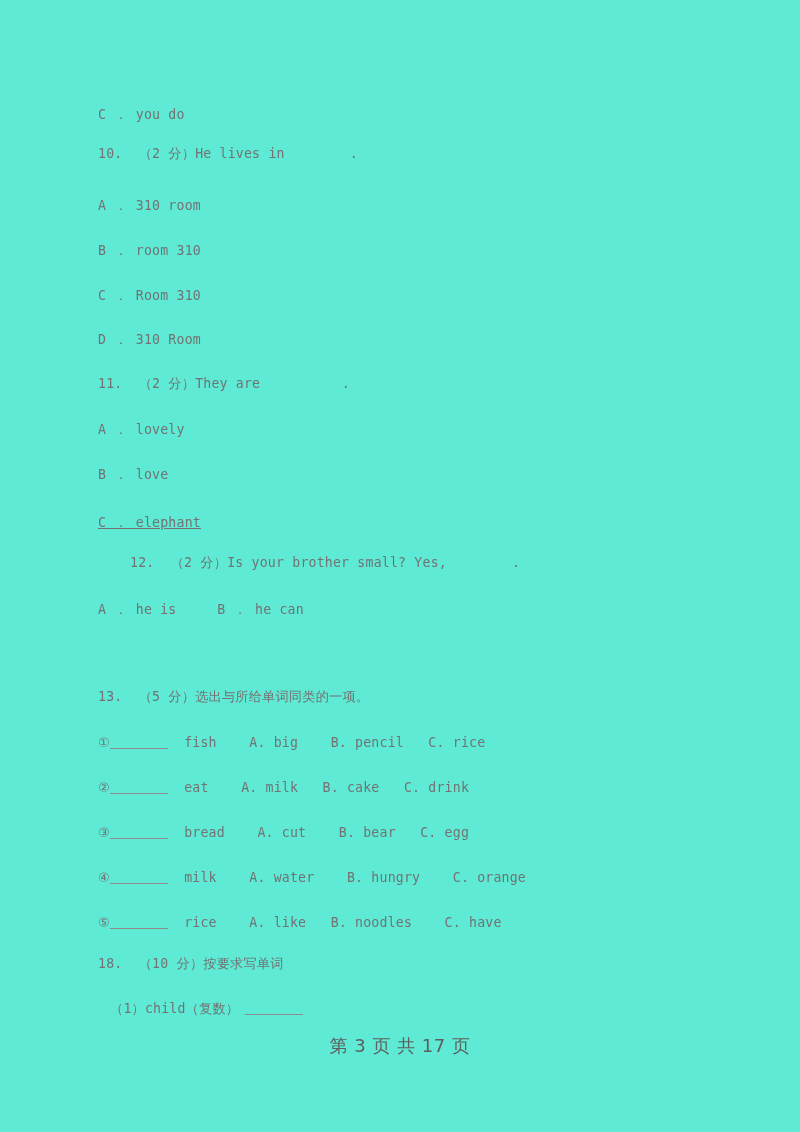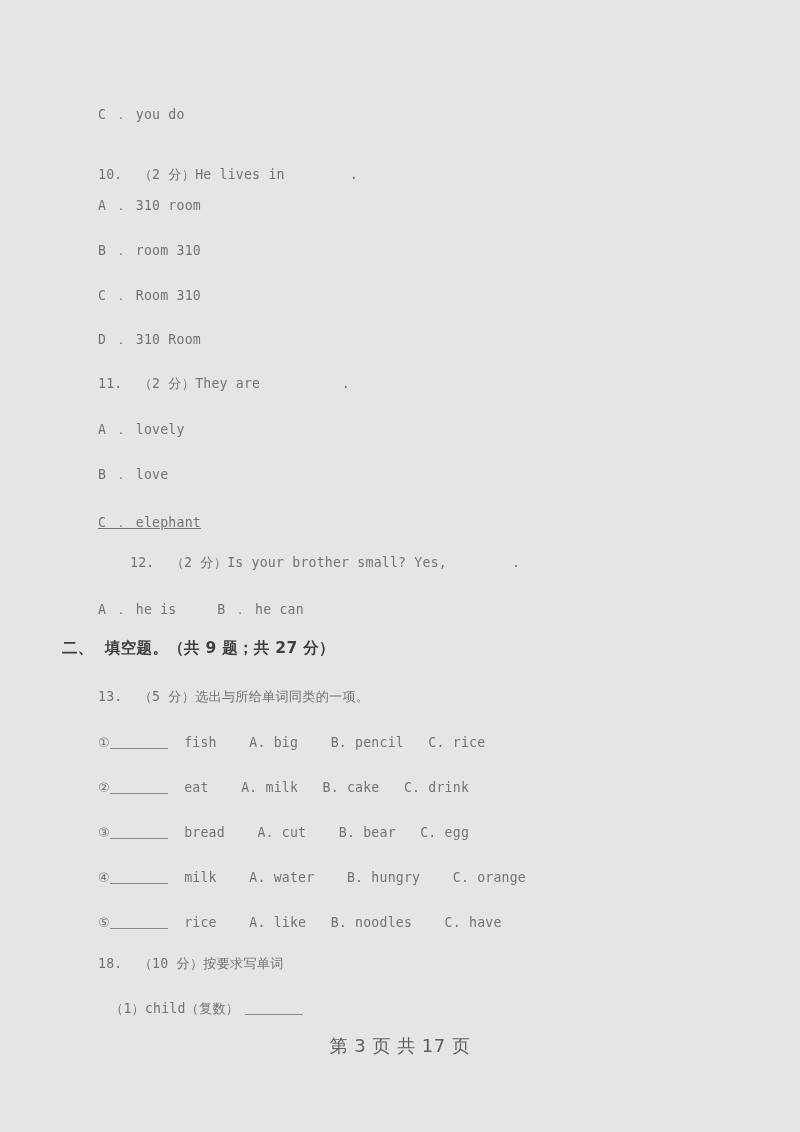"C ． you do" .page { background: #e5e5e5 -> #5eead4 }
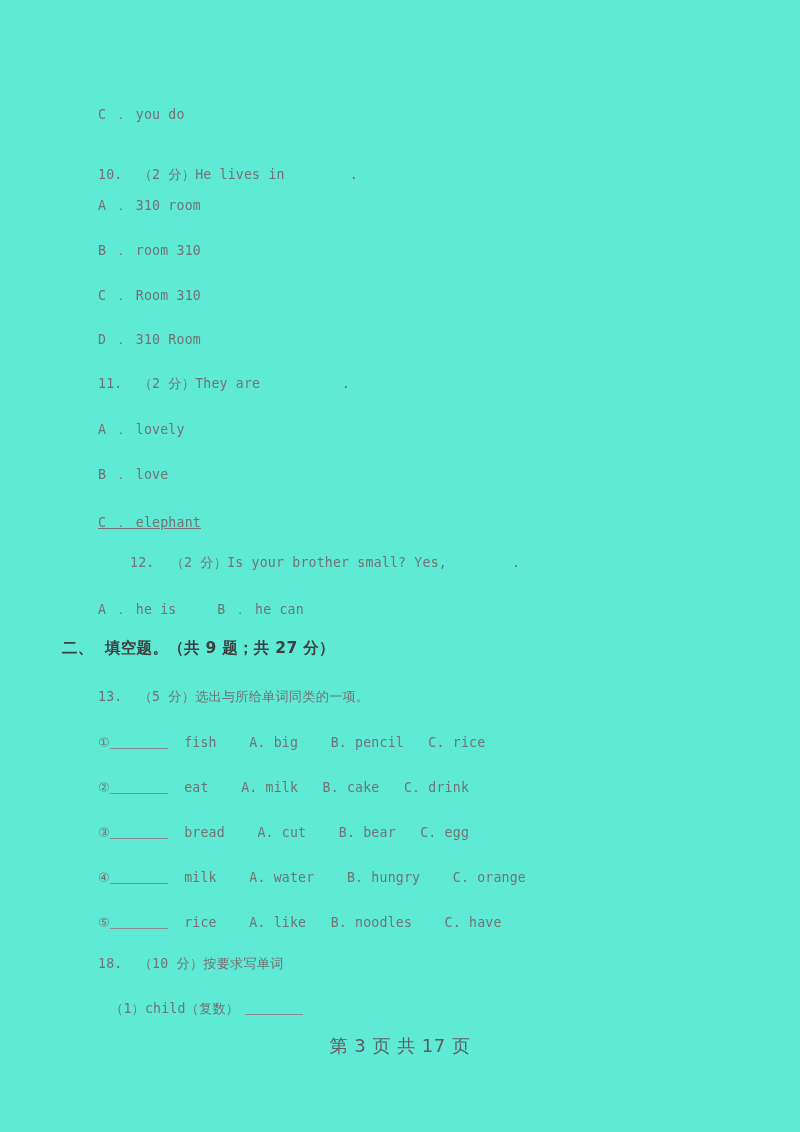"10. （2 分）He lives in" div.line { top: 166px -> 145px }
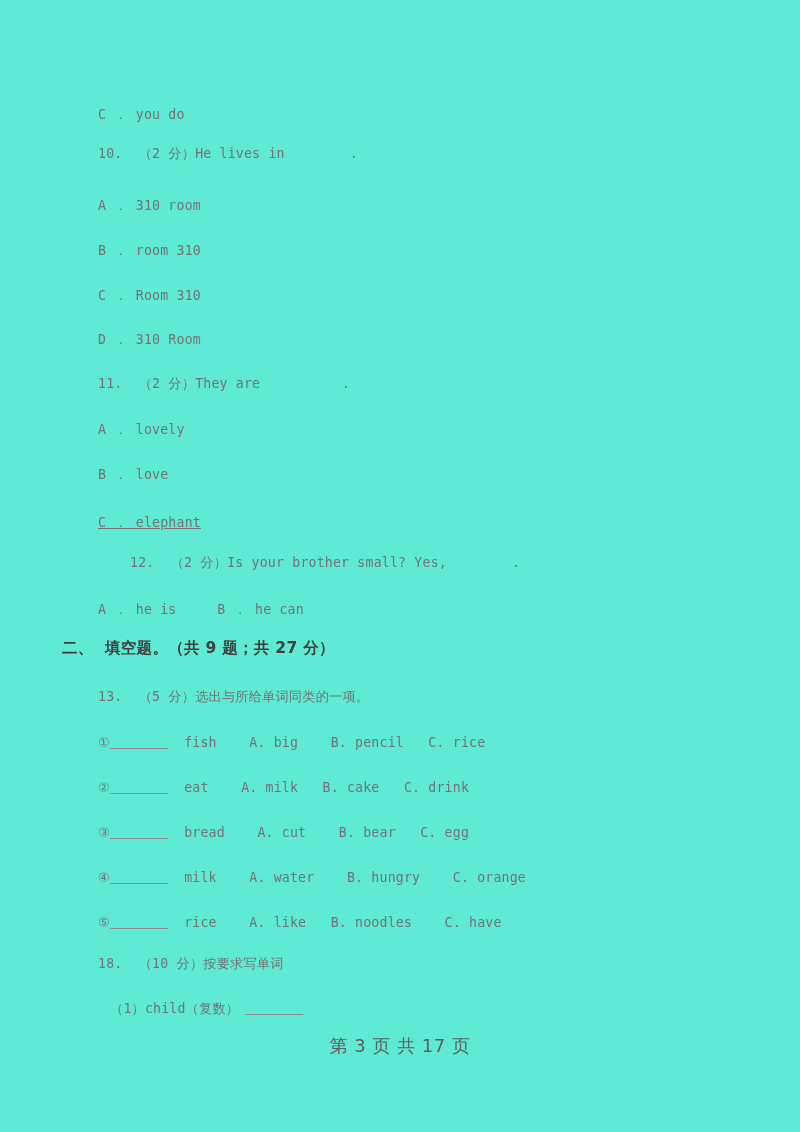"二、 填空题。（共 9 题；共 27" div.section-heading { html: <div>二、 填空题。（共 9 题；共 27 分）</div> -> none }
